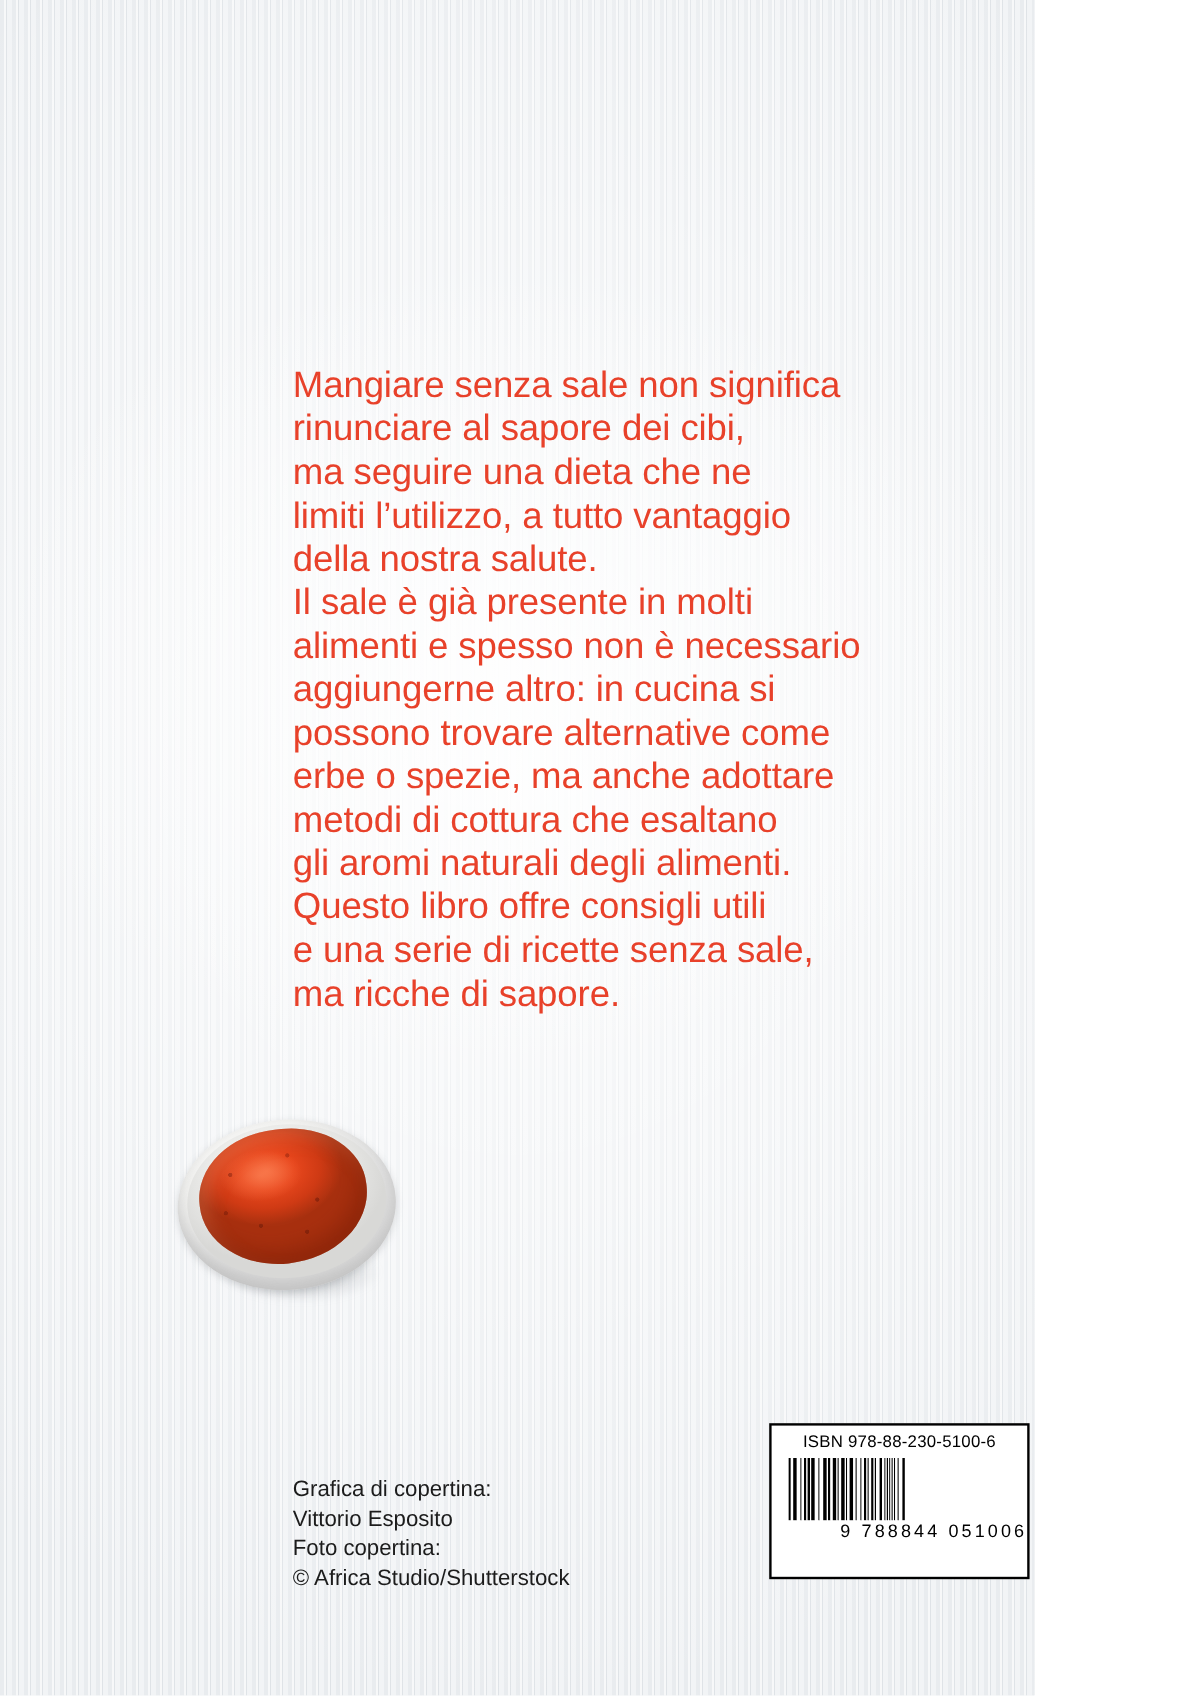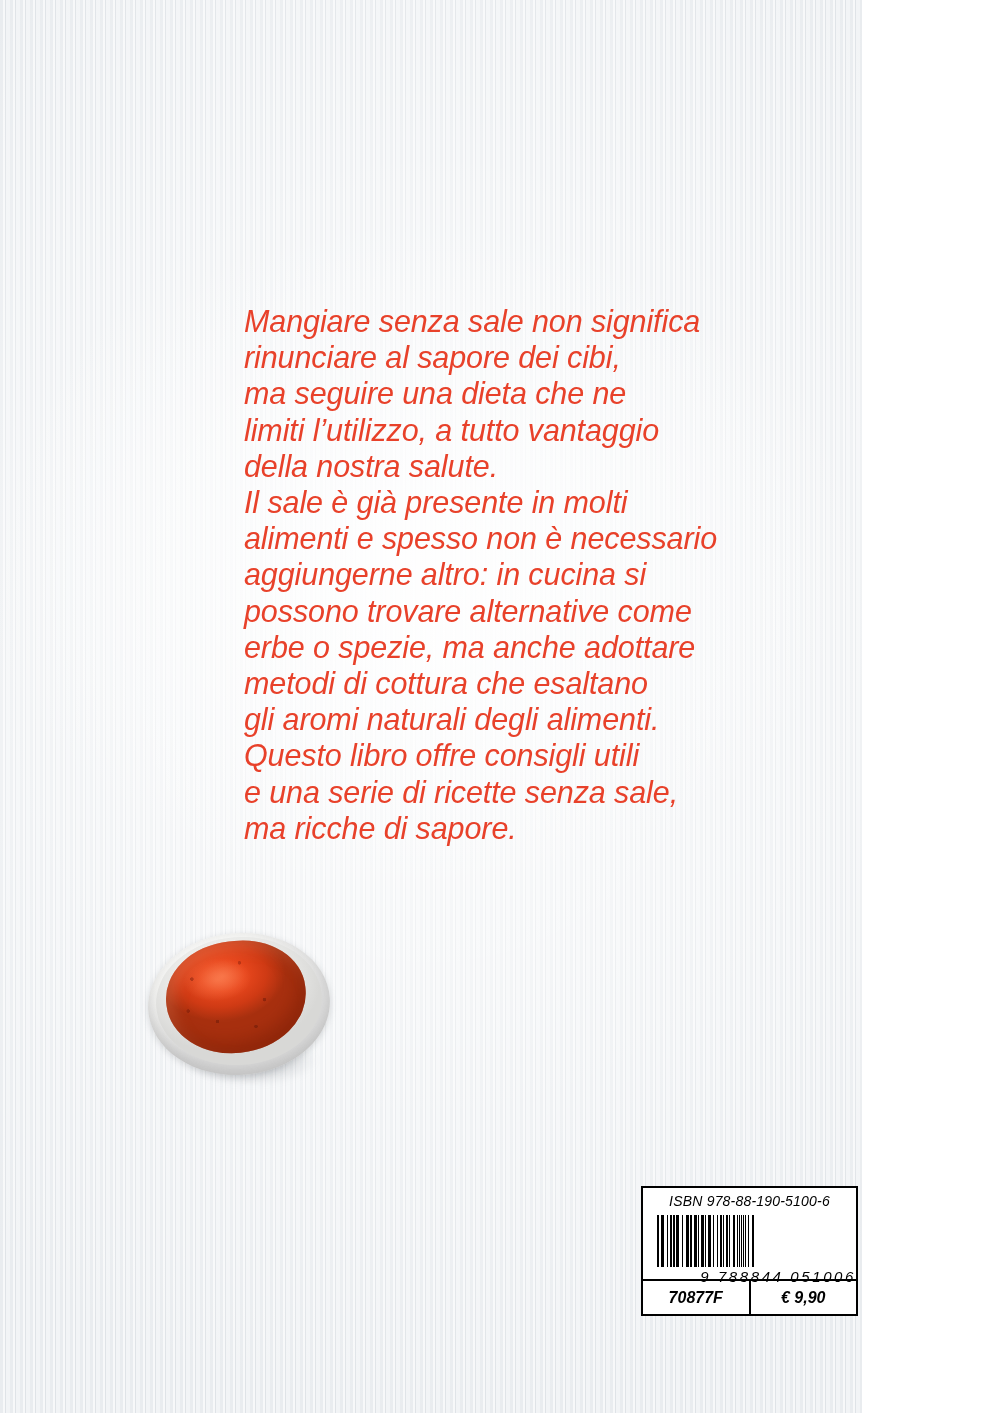"Mangiare senza sale non significa" .page { font-style: italic -> none }
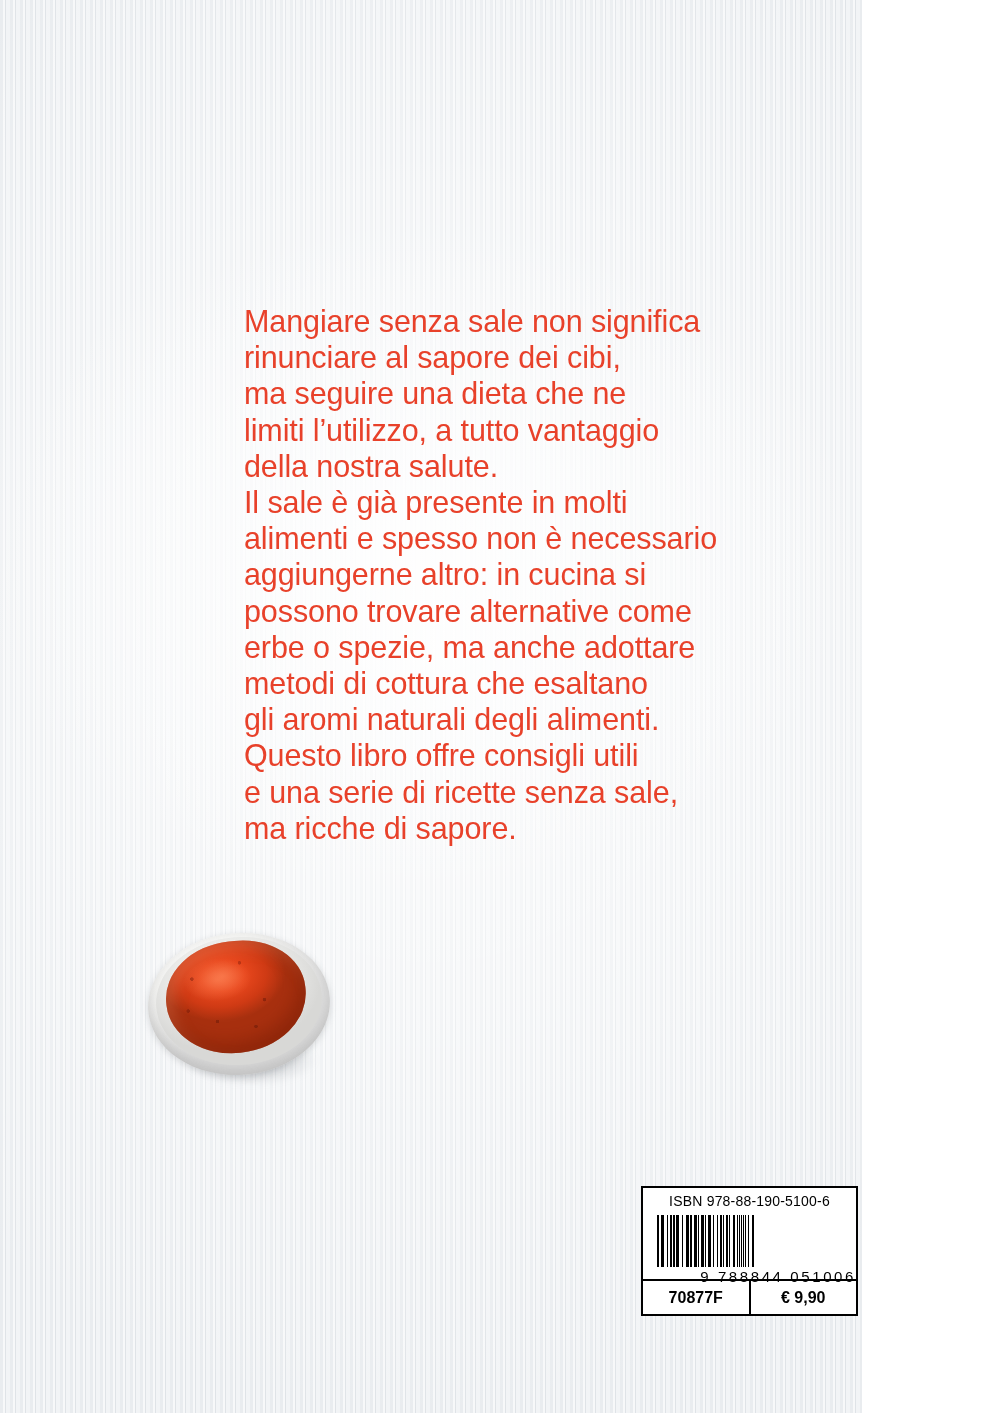"ISBN 978-88-190-5100-6" div.isbn-text { text: 978-88-190-5100-6 -> 978-88-230-5100-6 }
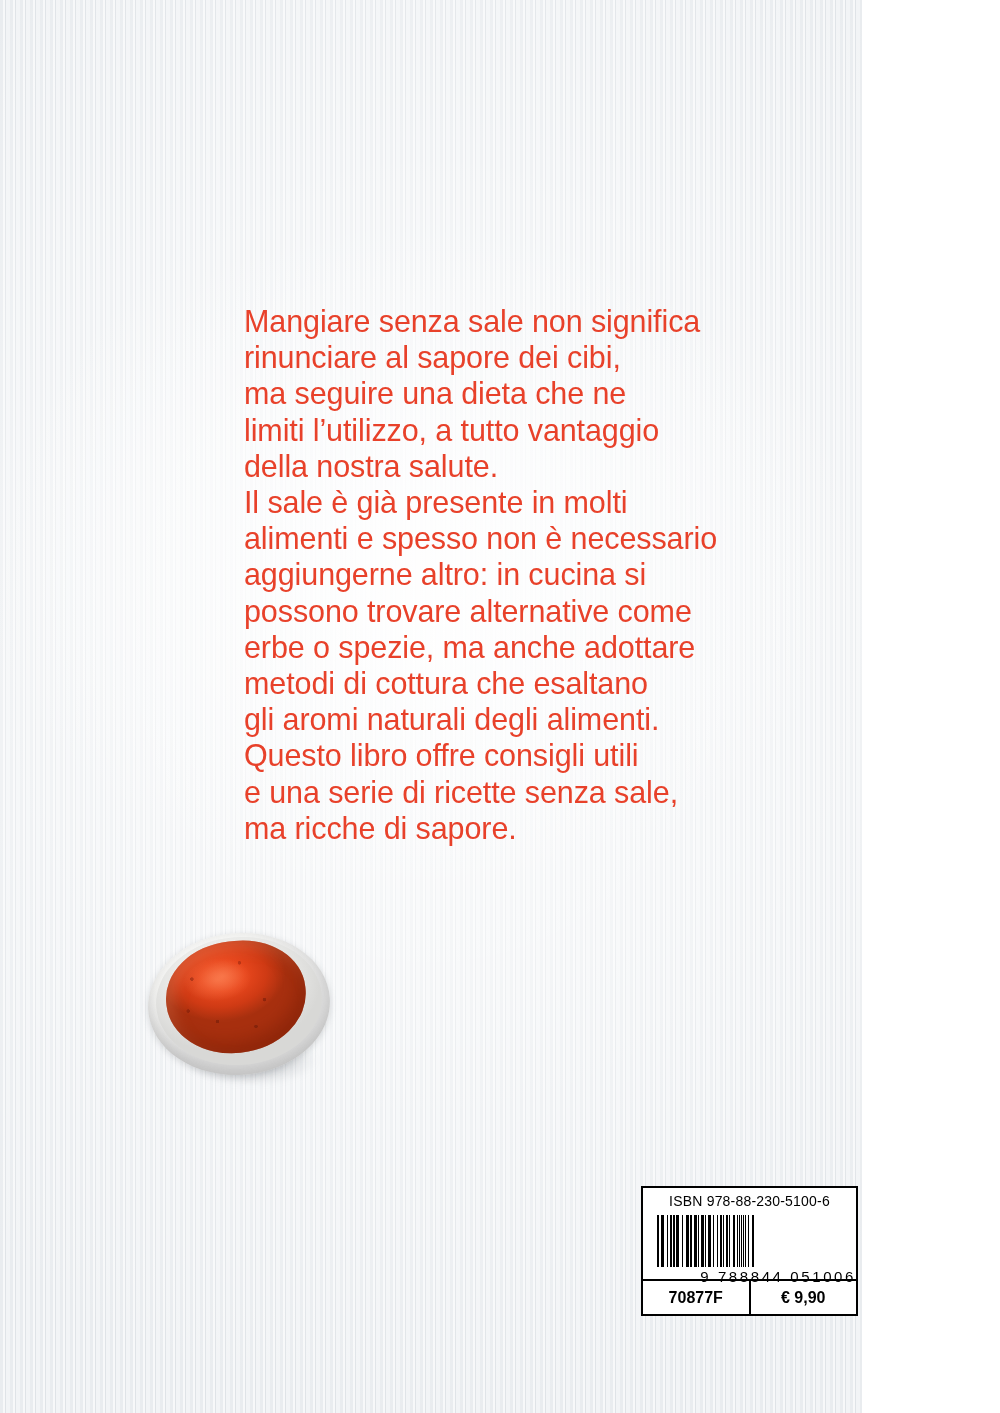"Grafica di copertina:" div.credits { html: none -> <div>Grafica di copertina: Vittorio Esposito Foto copertina: © Africa Studio/Shutterstock</div> }
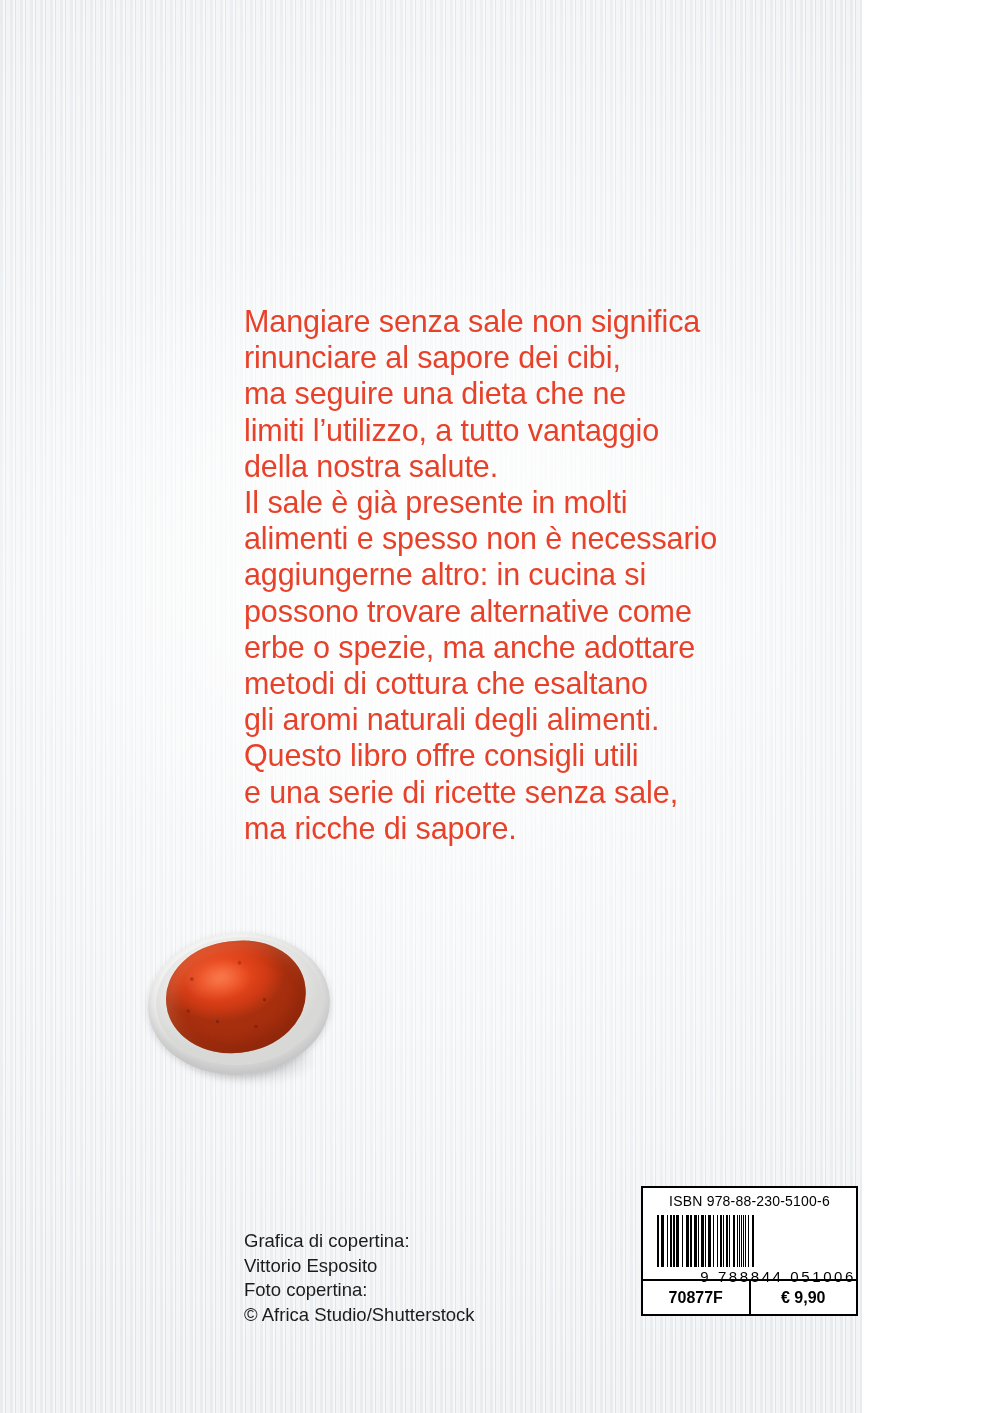"70877F" div.isbn-footer { html: <div> <div>70877F</div> <div>€ 9,90</div> </div> -> none }
